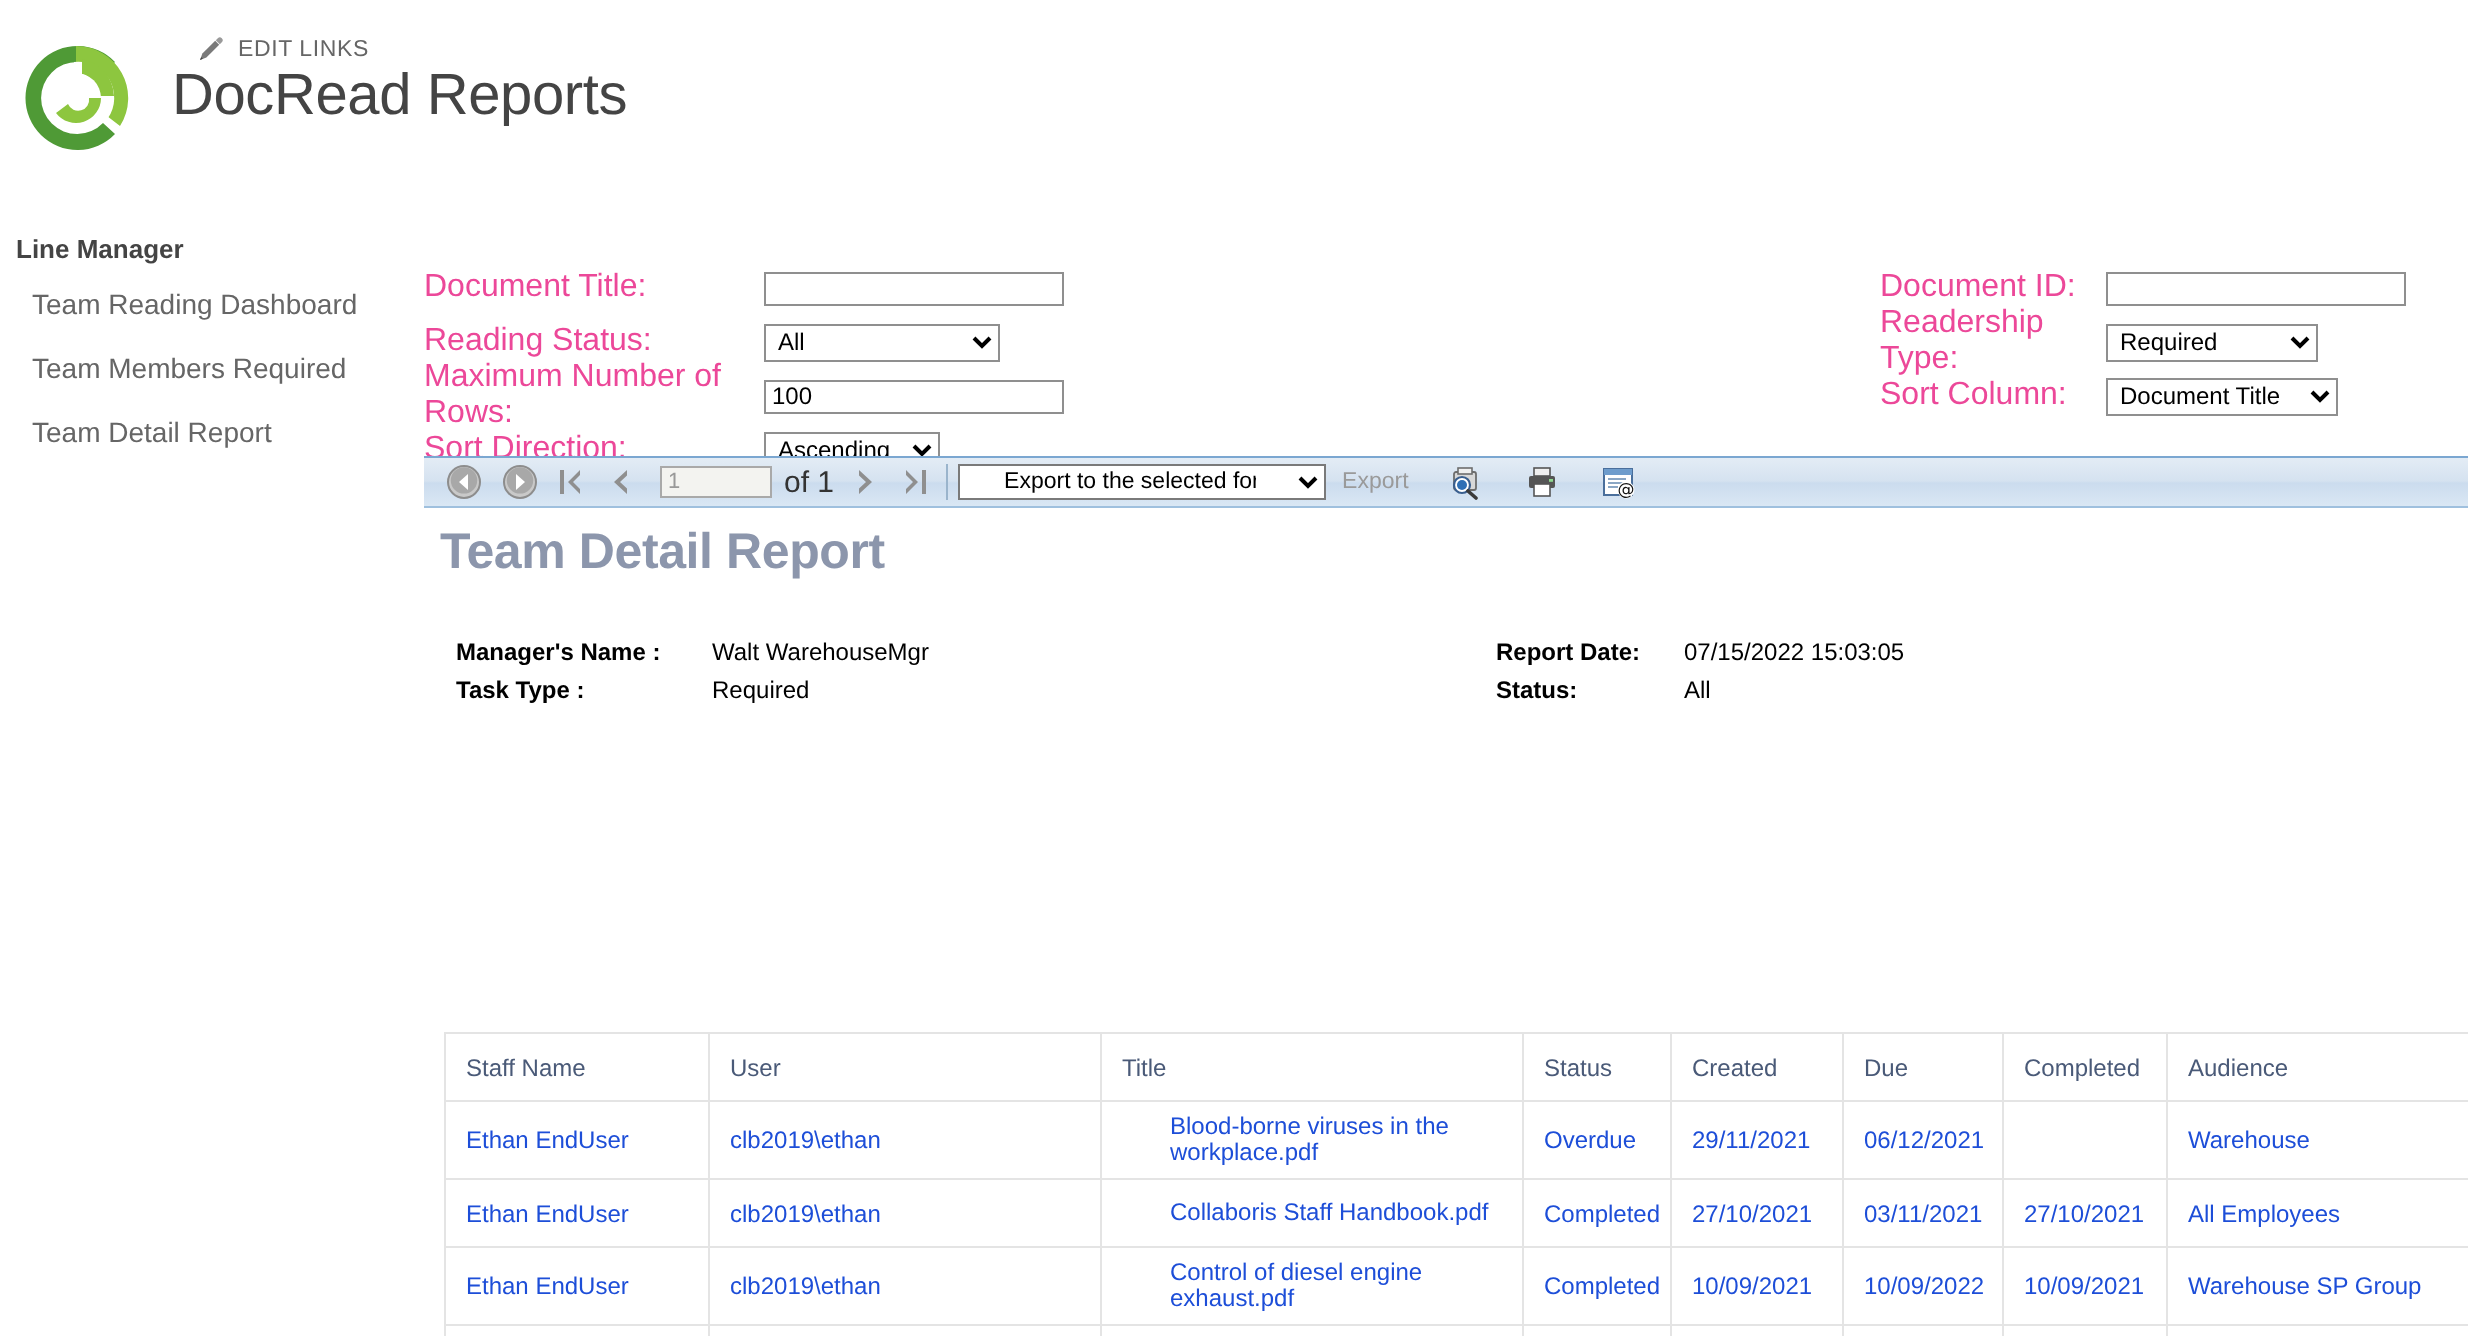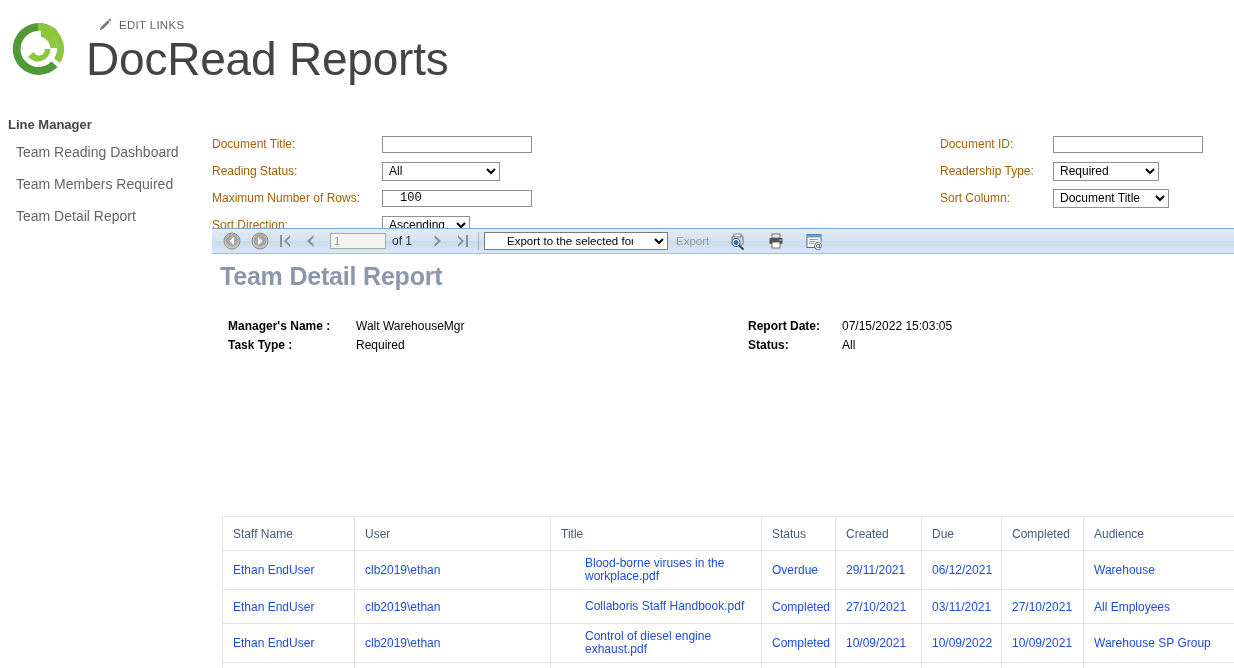"DocRead Reports" .site-title { font-size: 46px -> 29px }
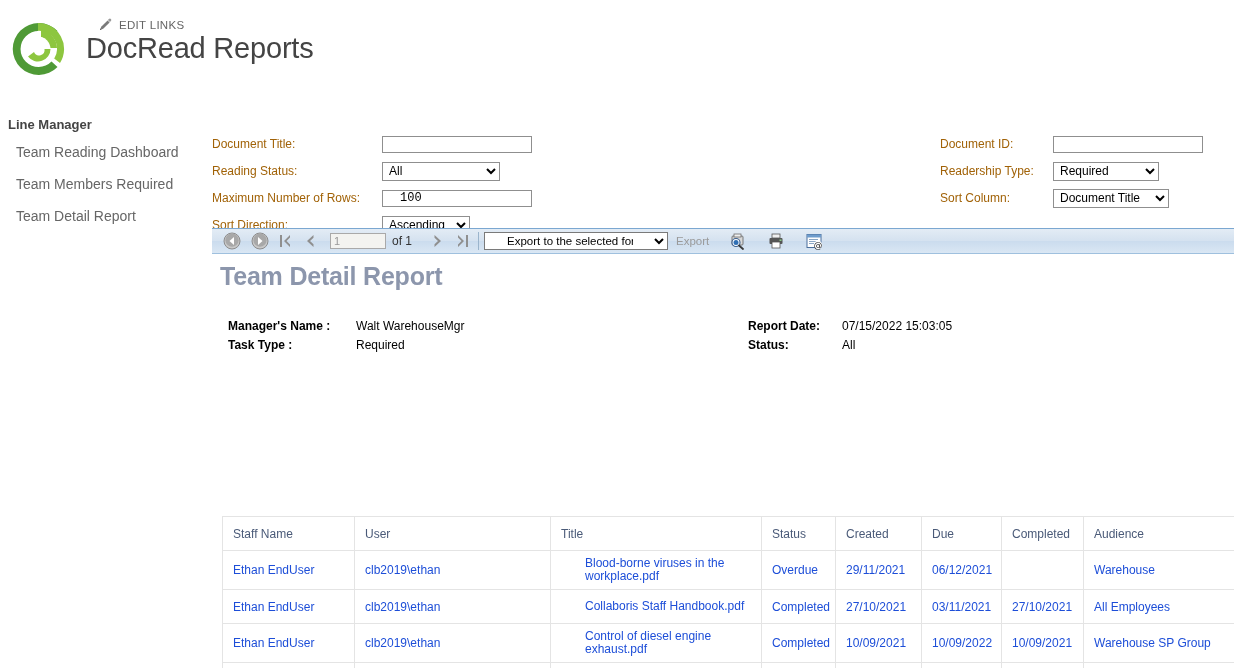"Document Title:" .param-label { color: #a16207 -> #ec4899; font-size: 12px -> 16px }
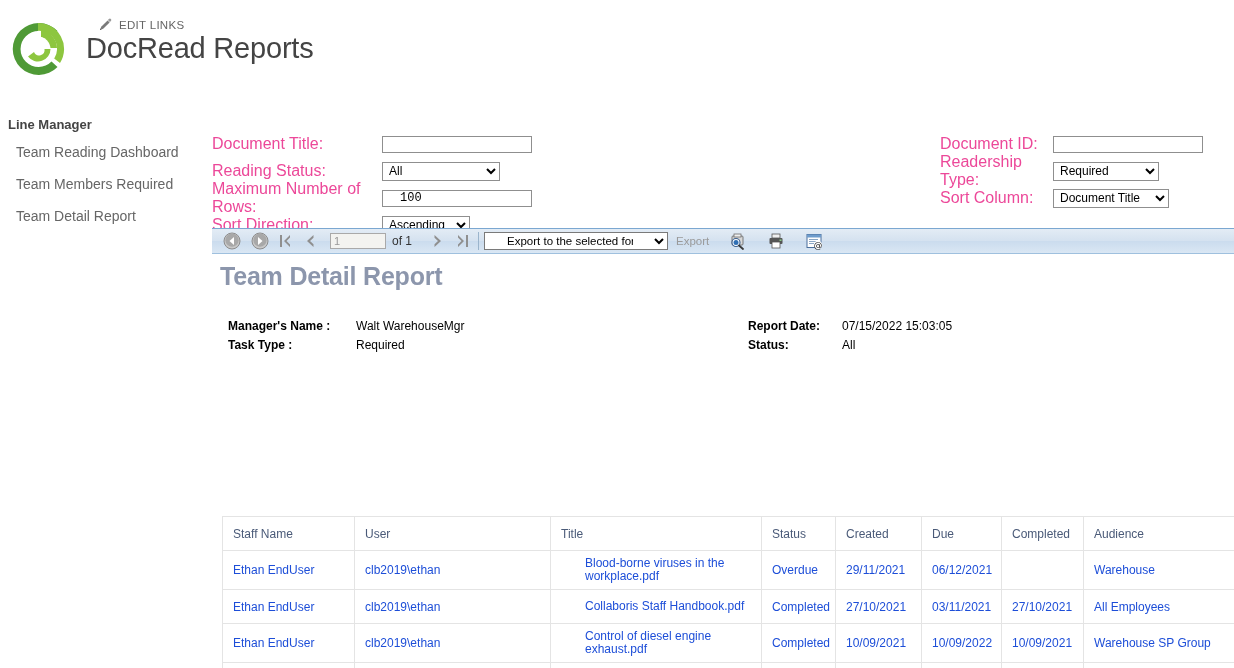"100" .param-text { font-family: Liberation Mono, monospace -> Liberation Sans, sans-serif; padding: 0 17px -> 0 3px }
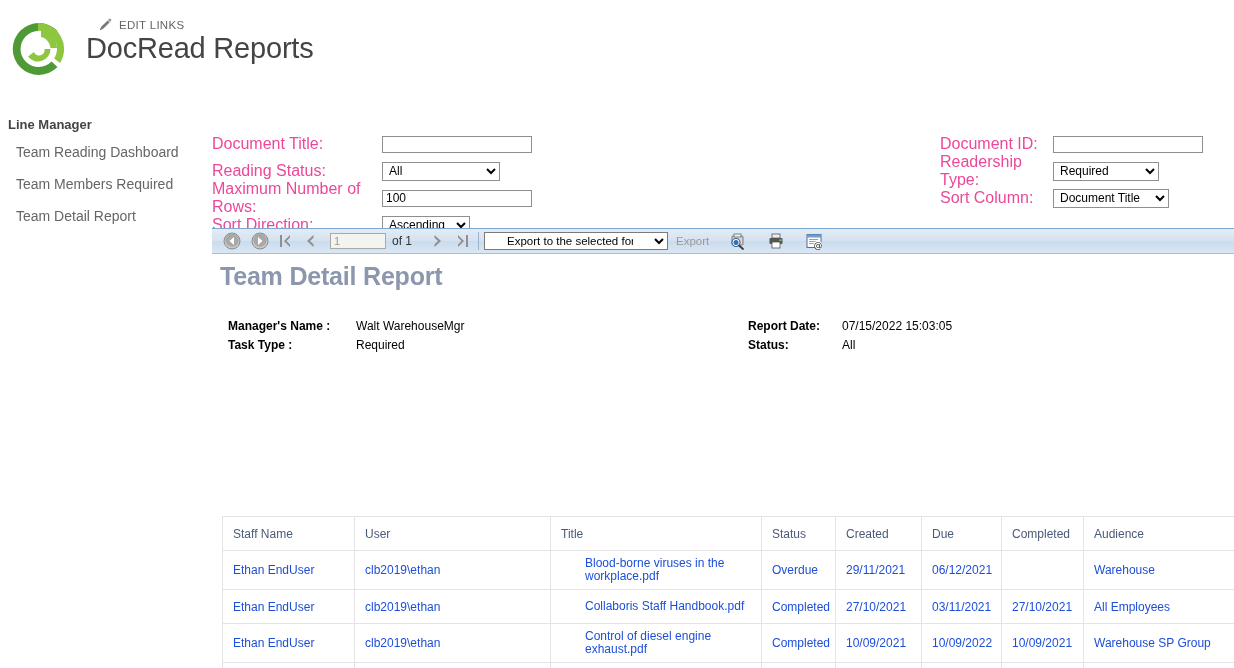"of 1" .tb-of { font-size: 12px -> 15px; margin-right: 14px -> 4px }
